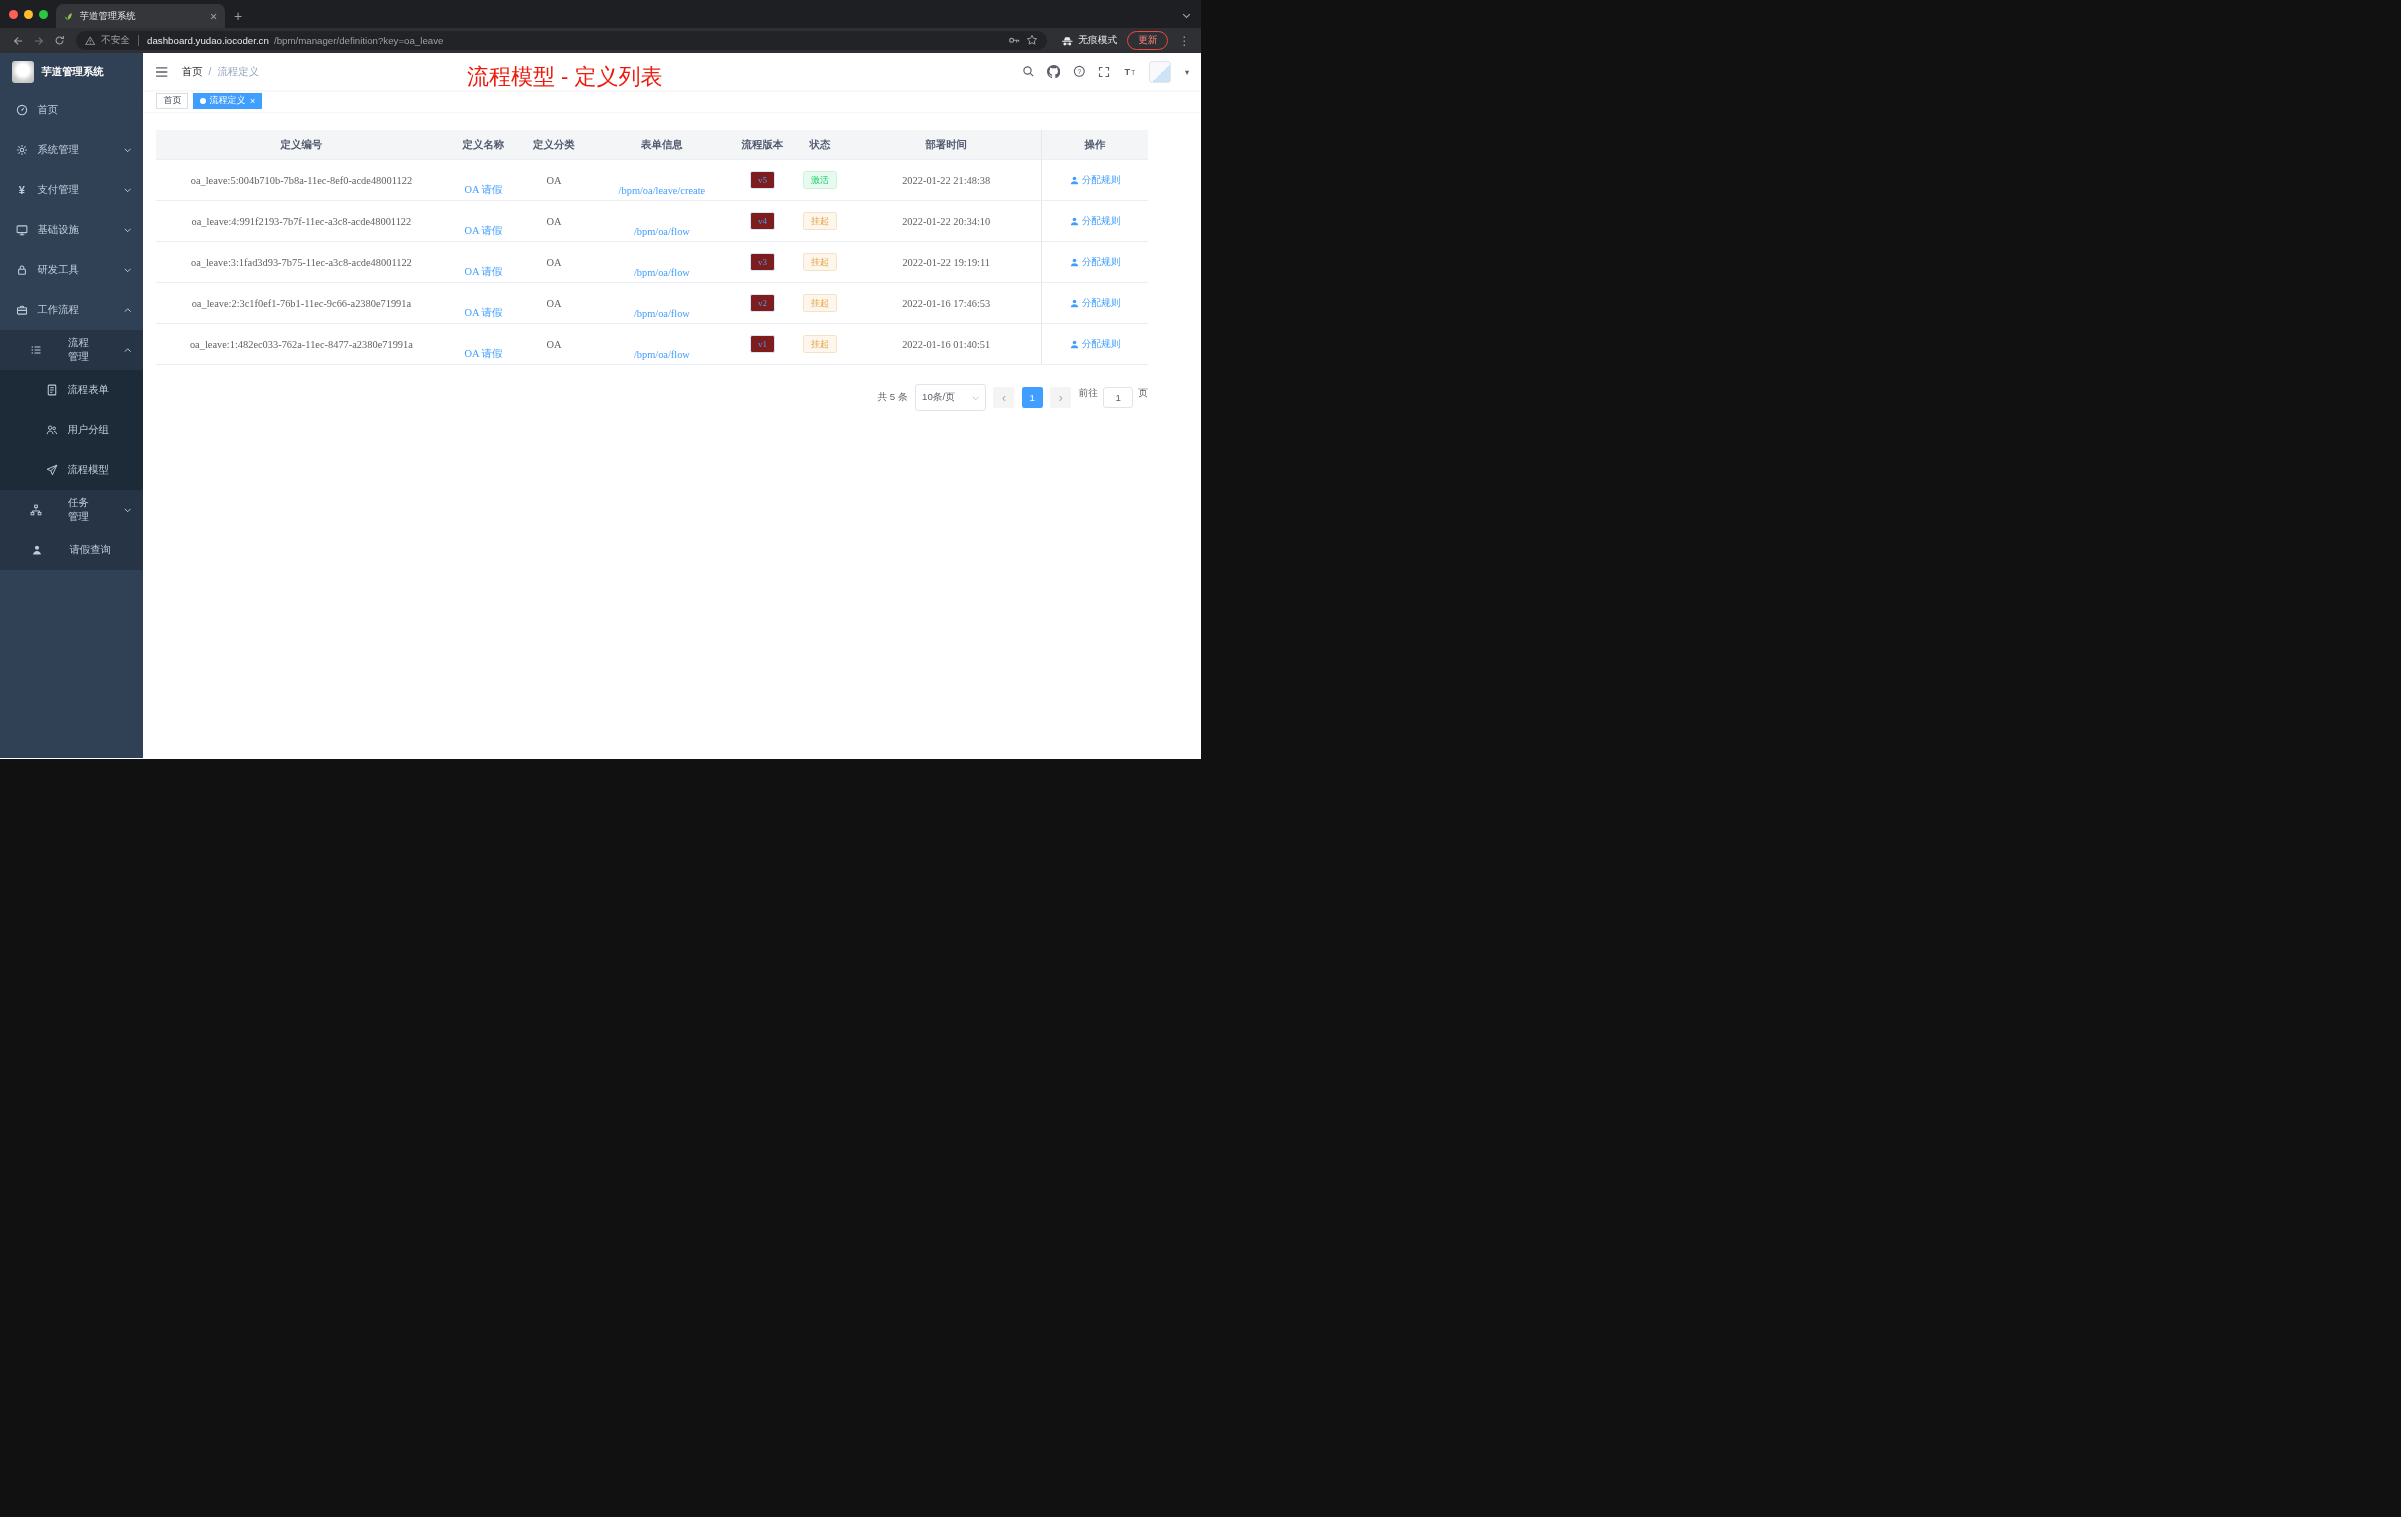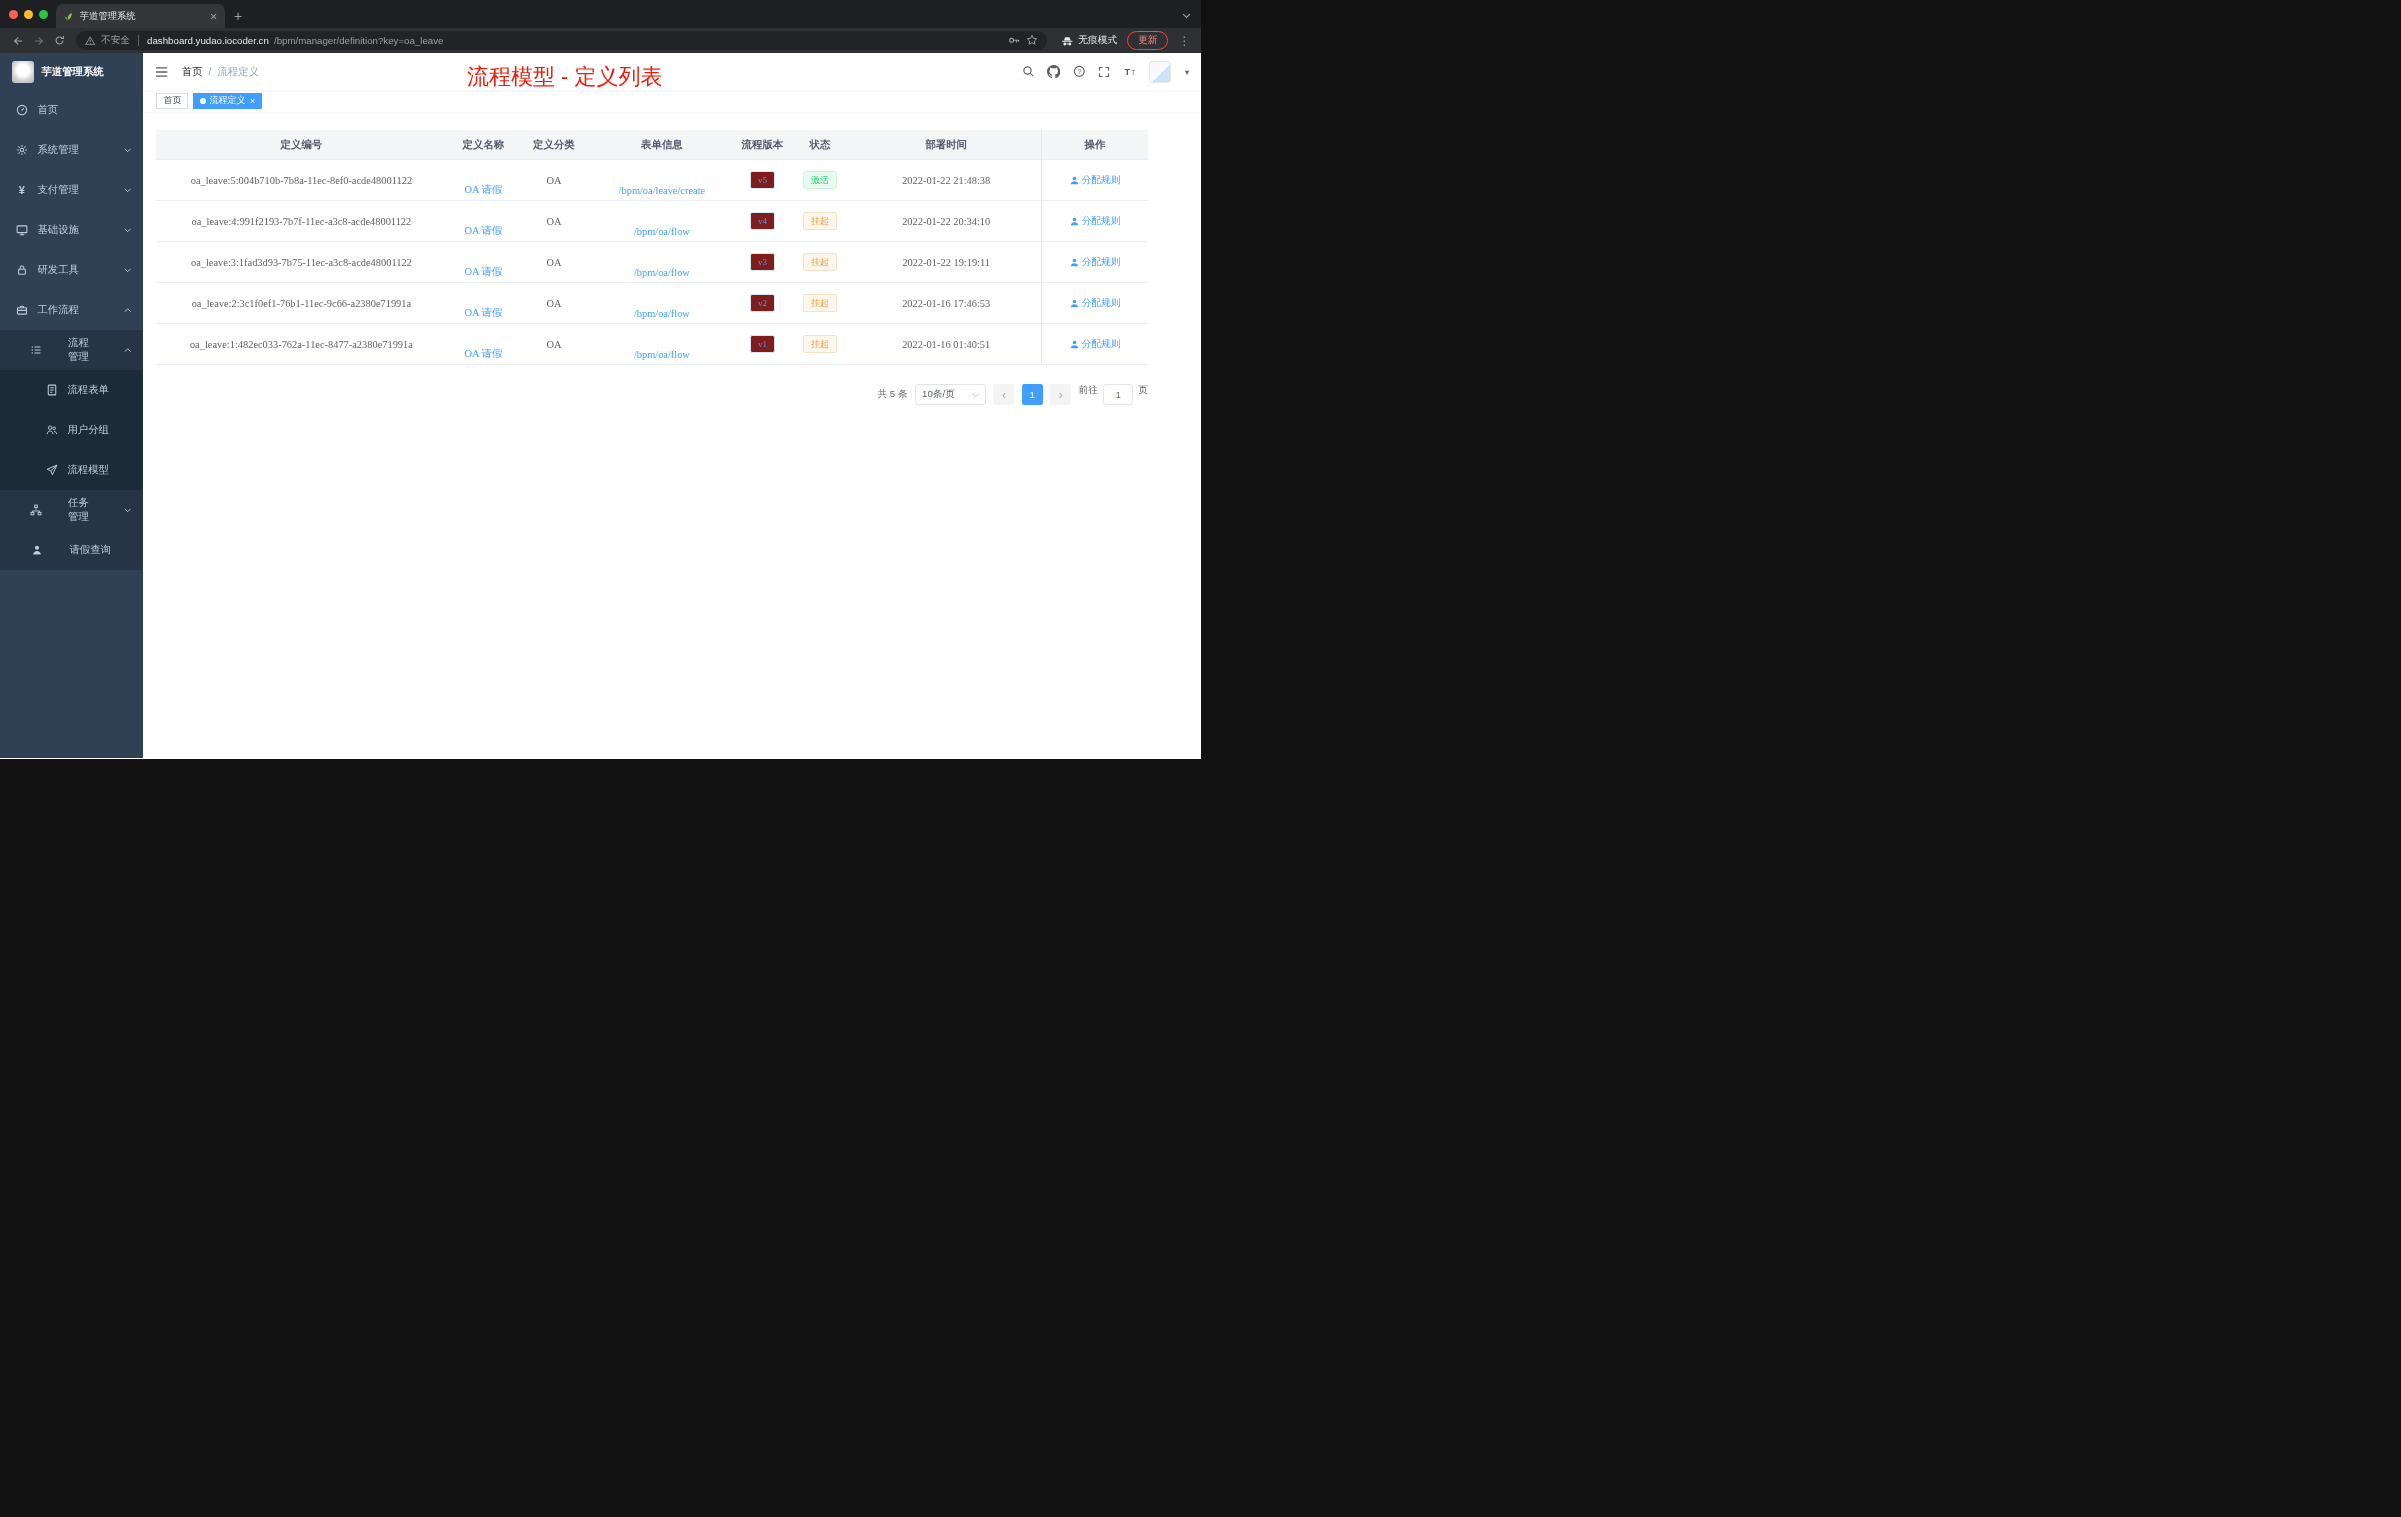"10条/页" .page-size-select { height: 21px -> 27px }
